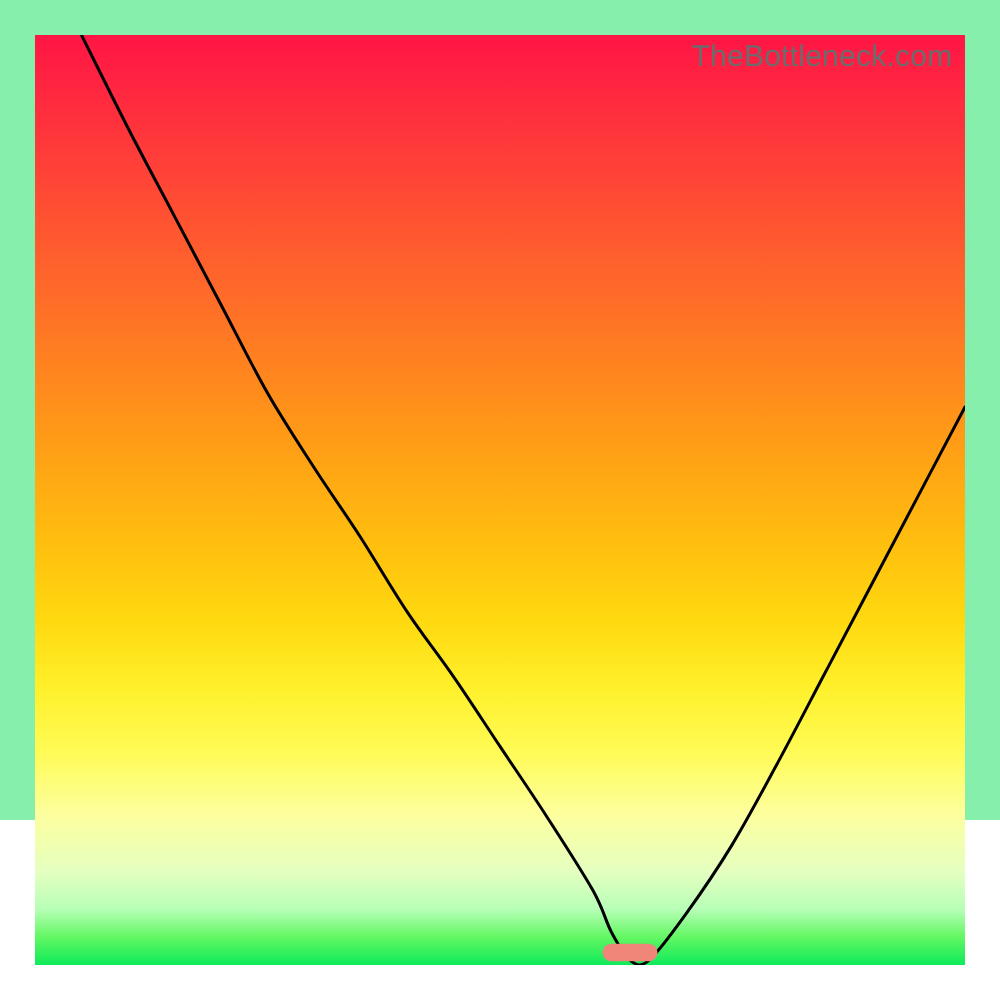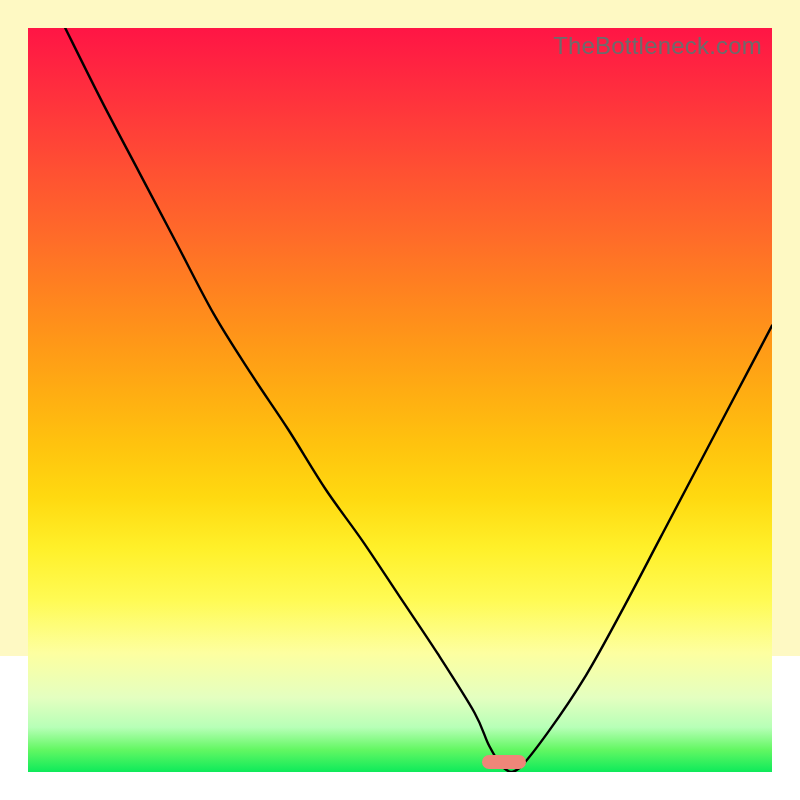"TheBottleneck.com" .frame { background: #fef9c3 -> #86efac }
